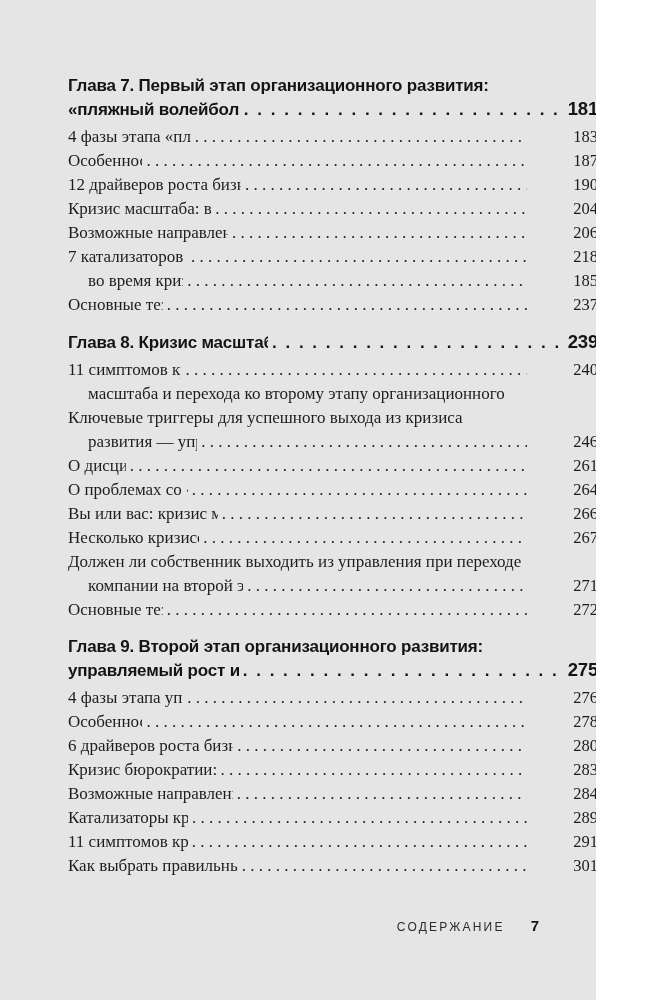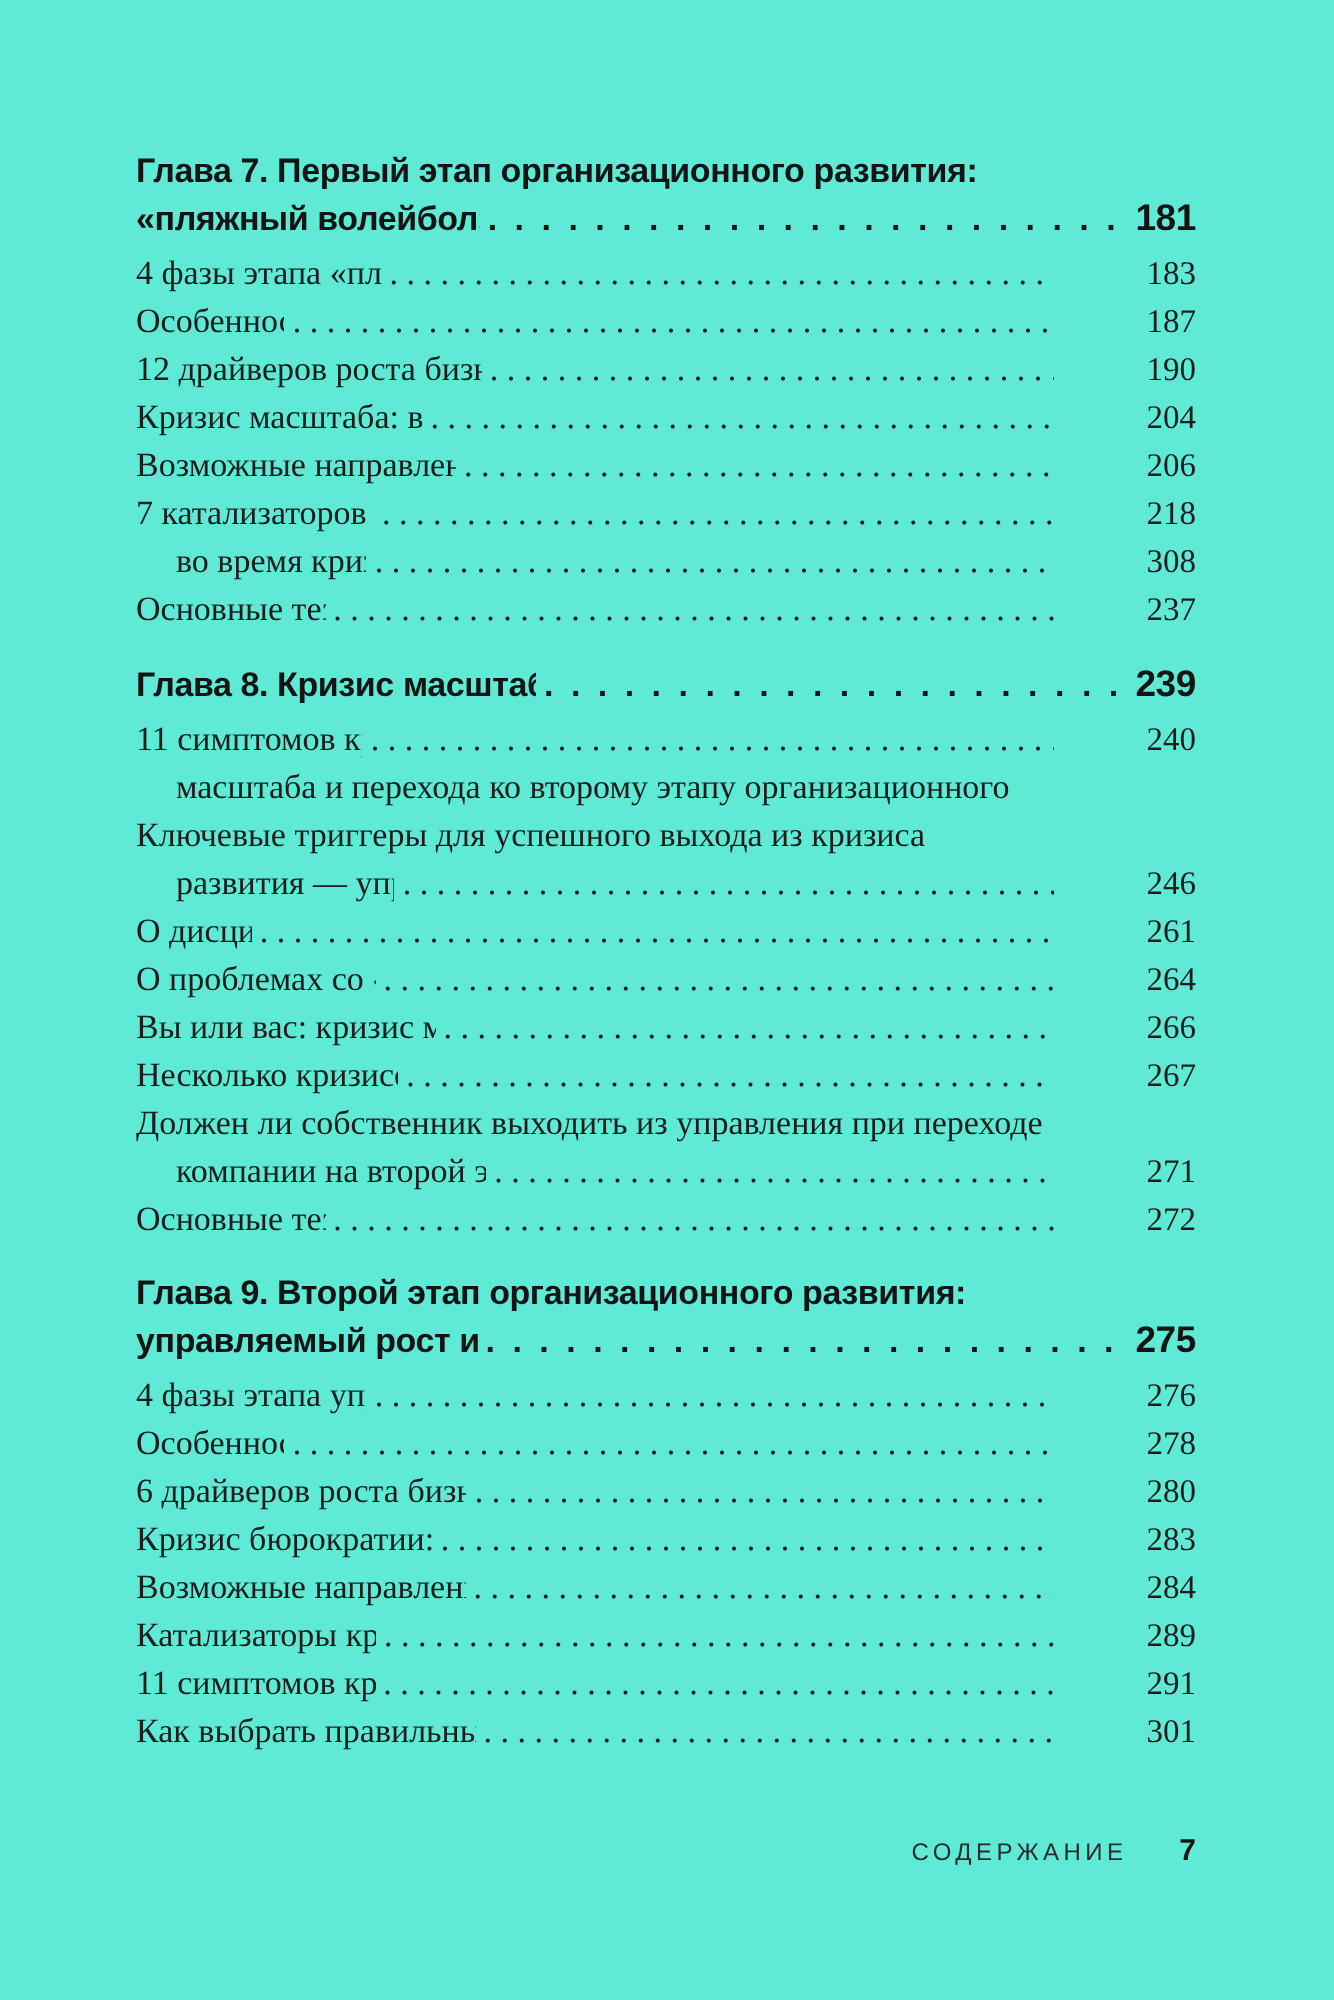"Глава 7. Первый этап организационного" .page { background: #5eead4 -> #e5e5e5; width: 667px -> 596px }
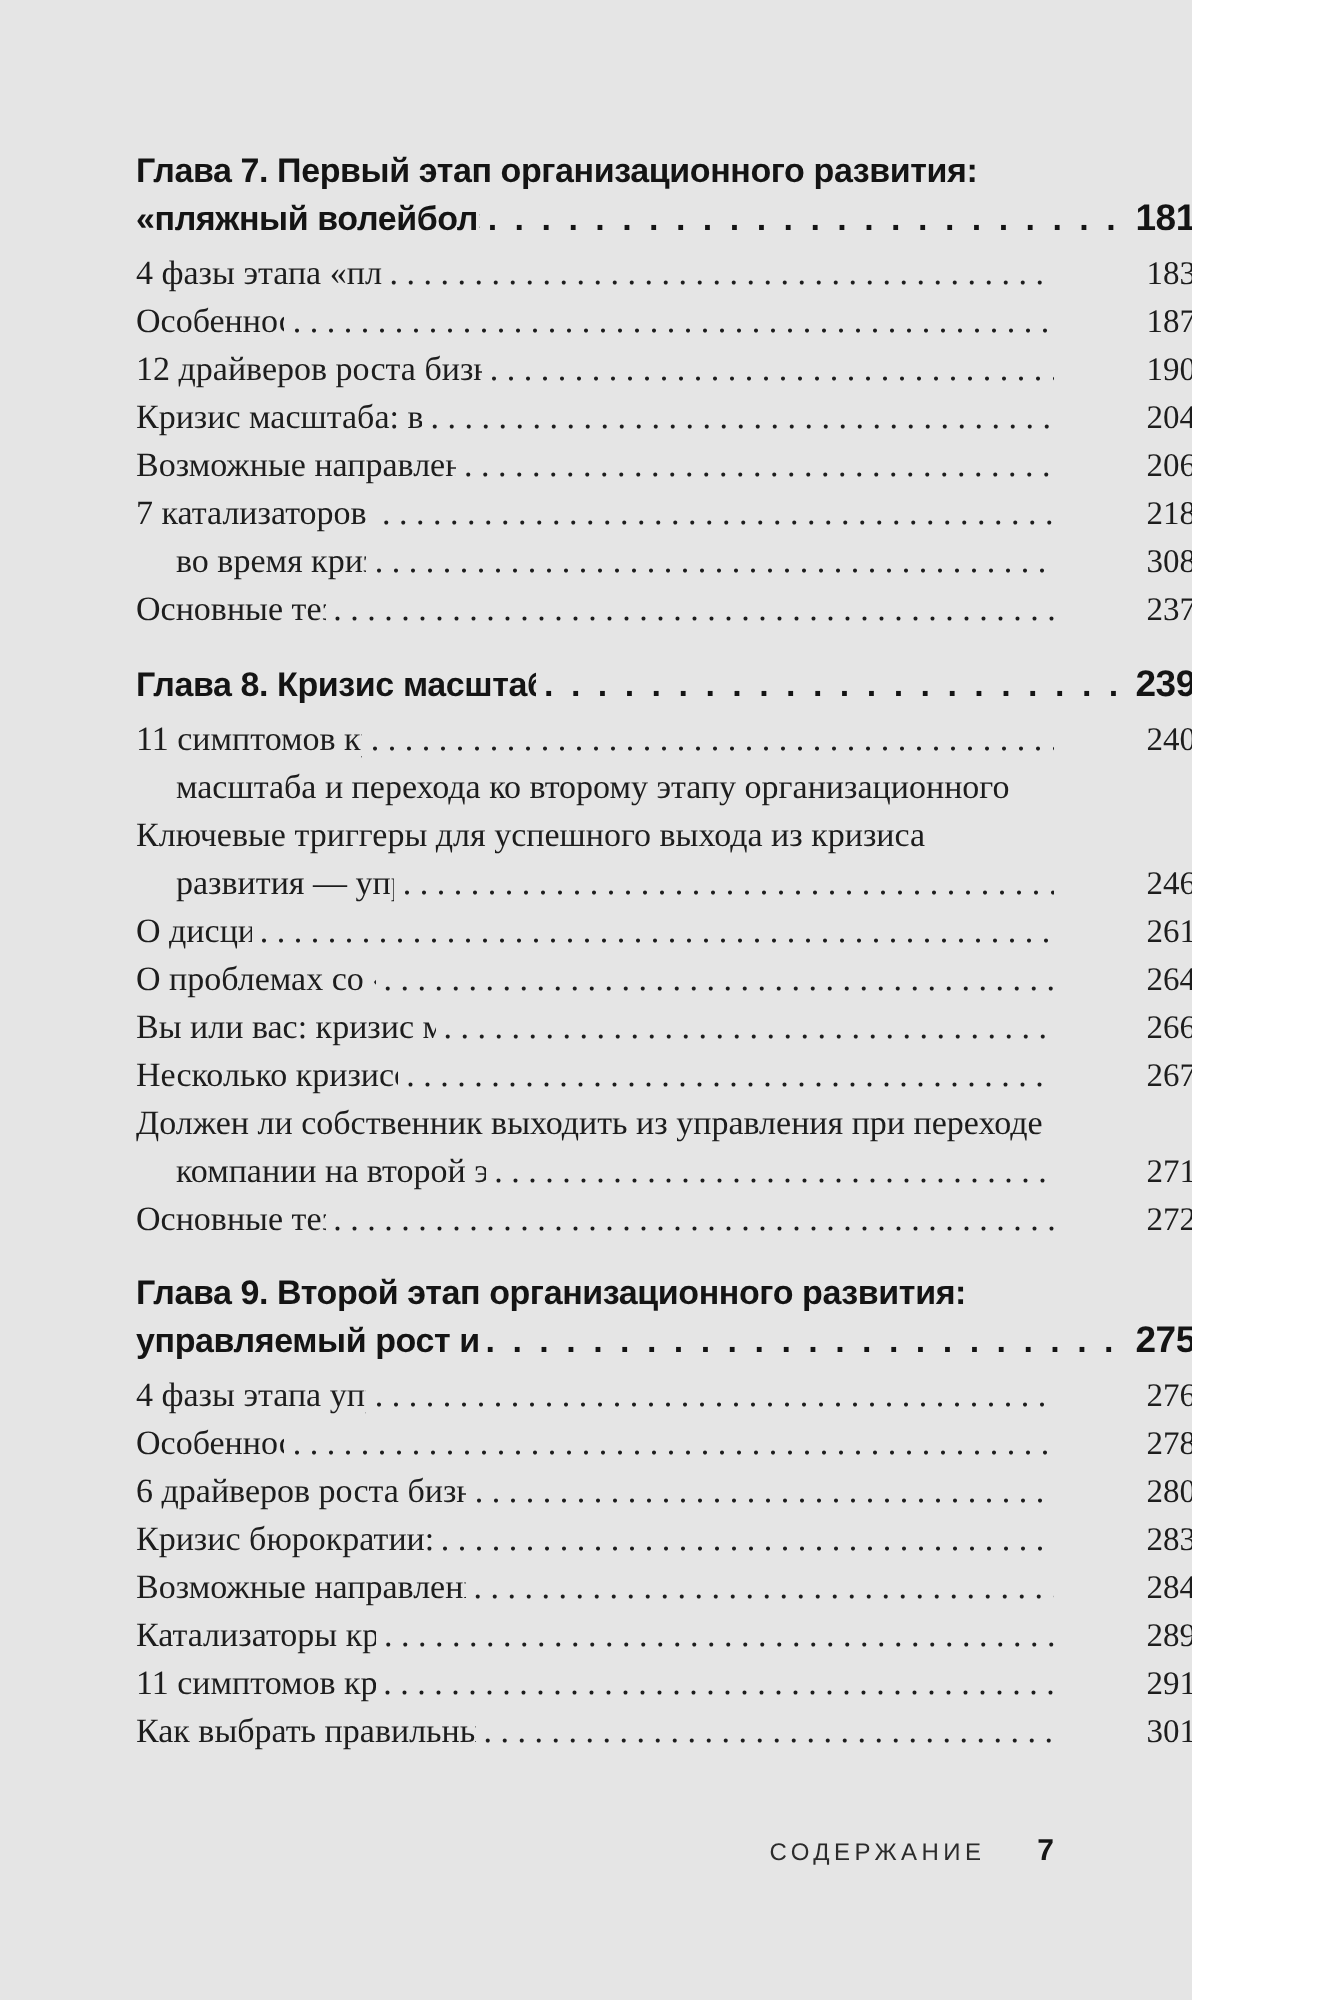"308" span.epg { text: 308 -> 185 }
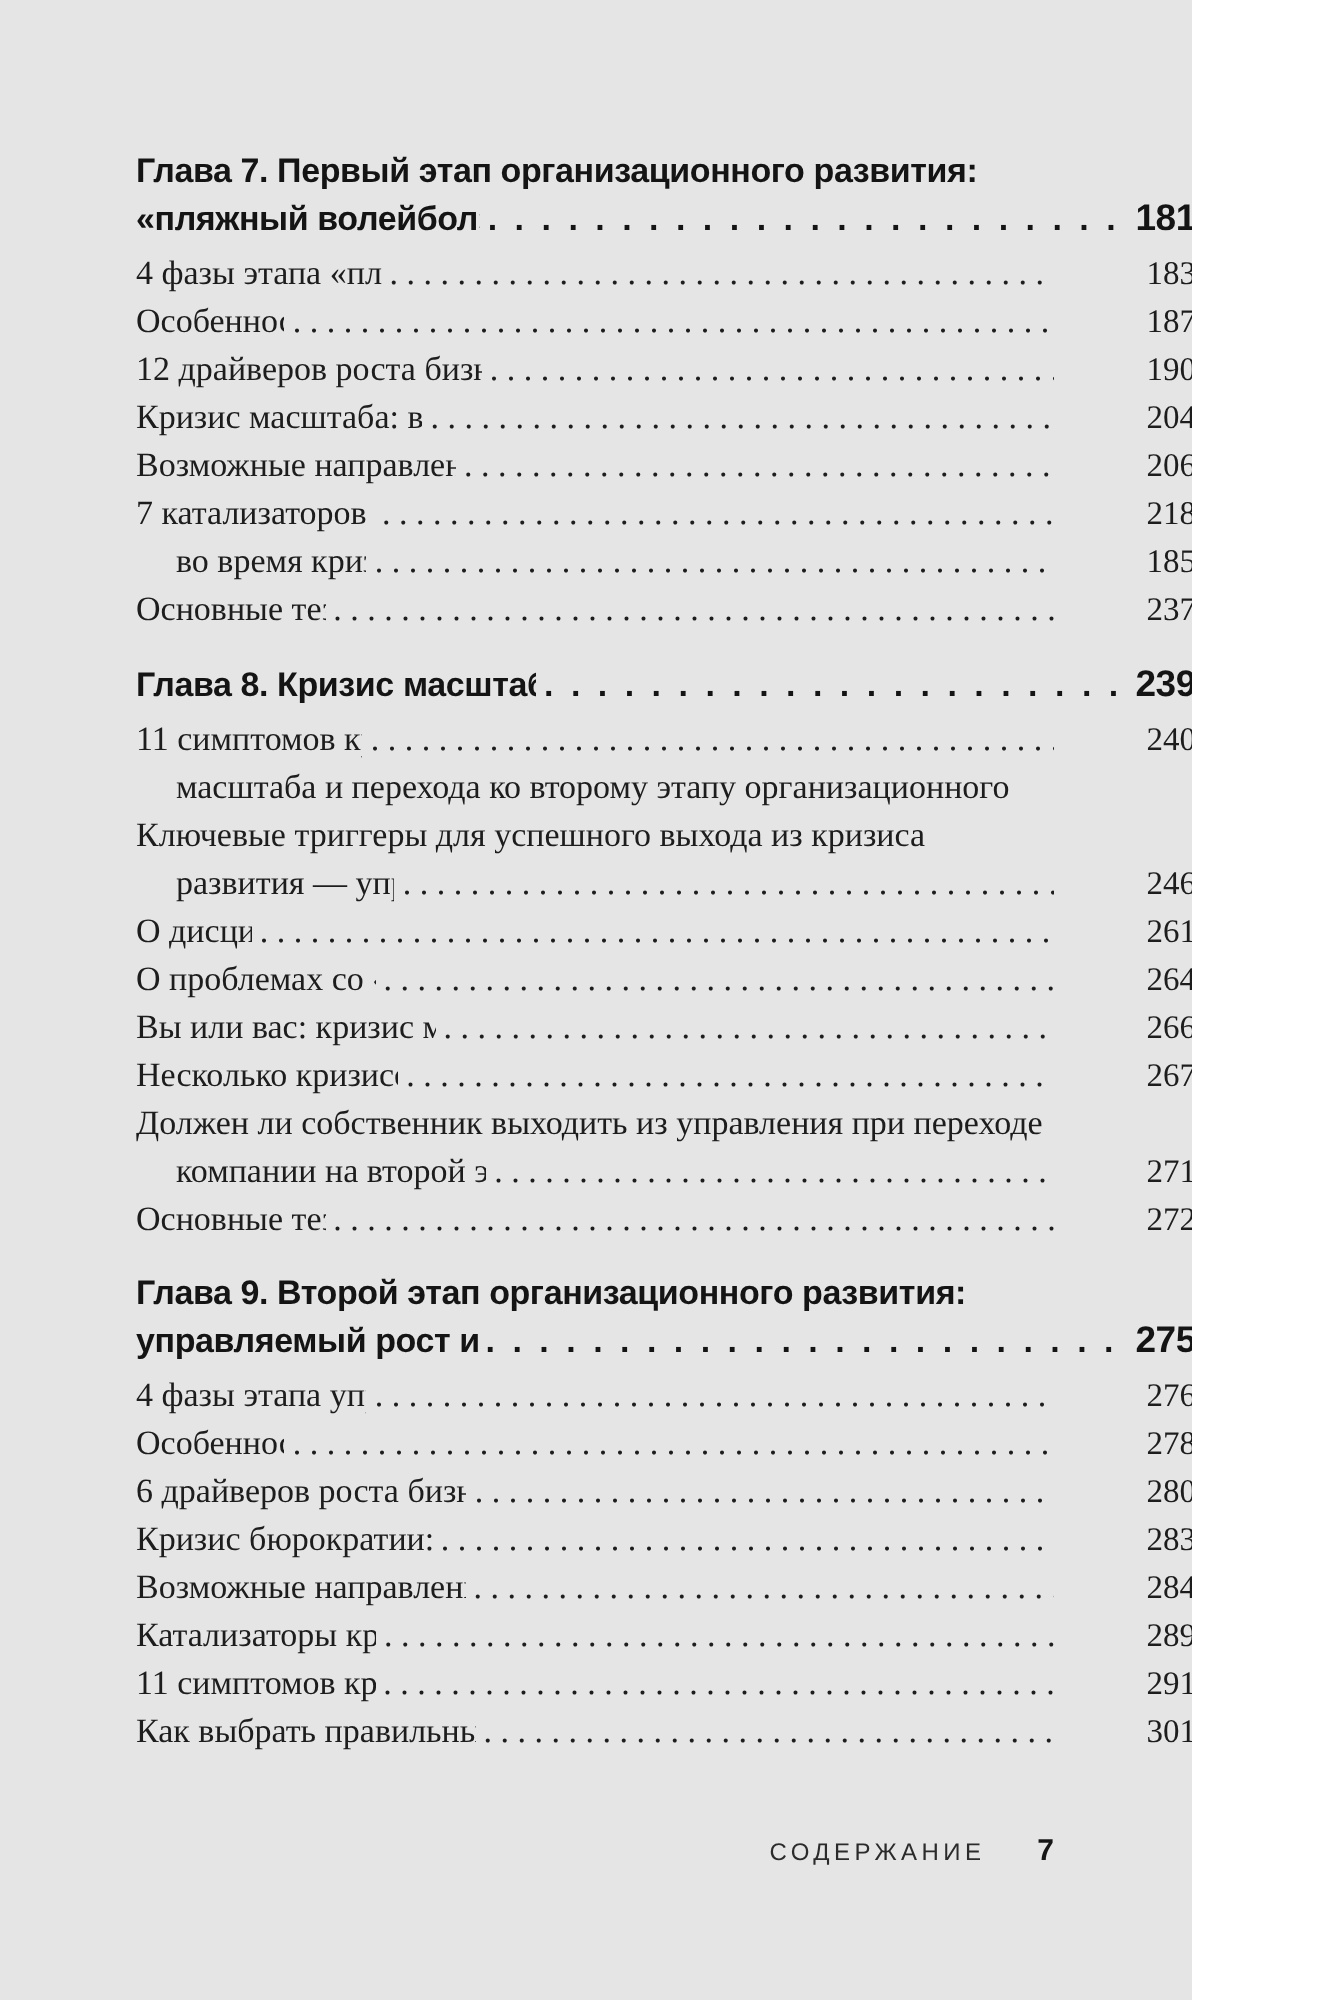"СОДЕРЖАНИЕ" .footer { right: 69px -> 57px }
